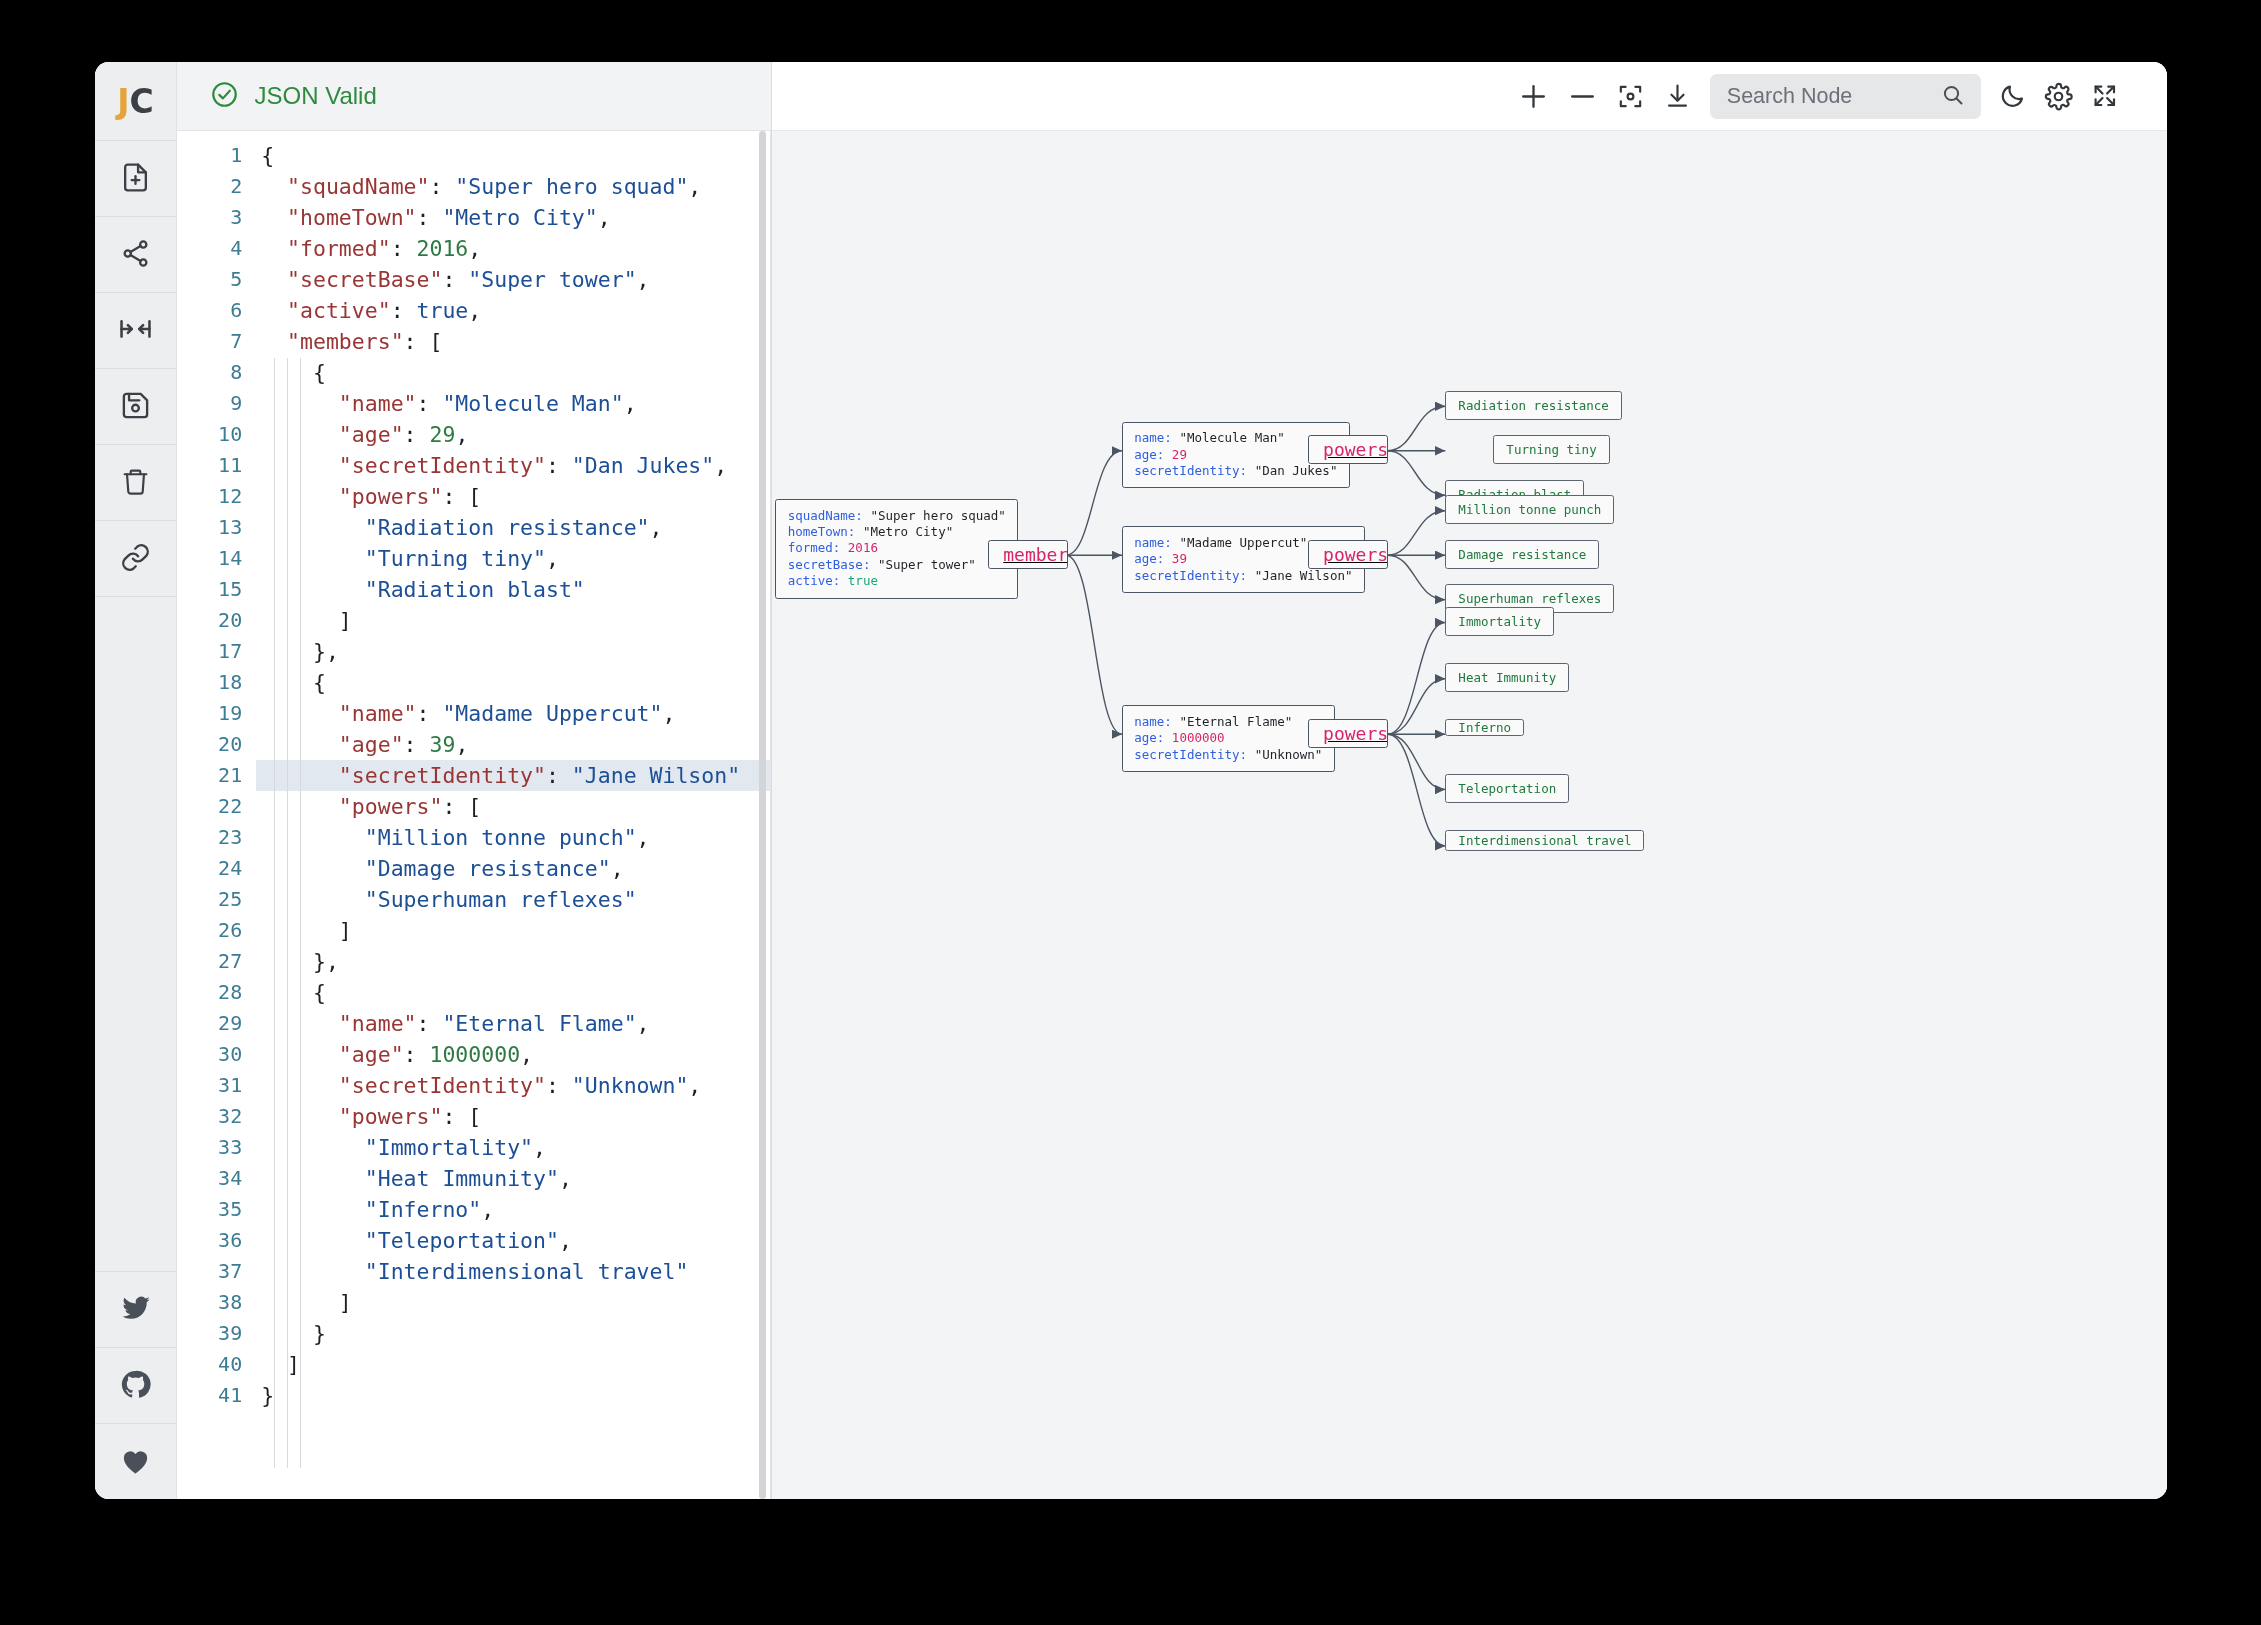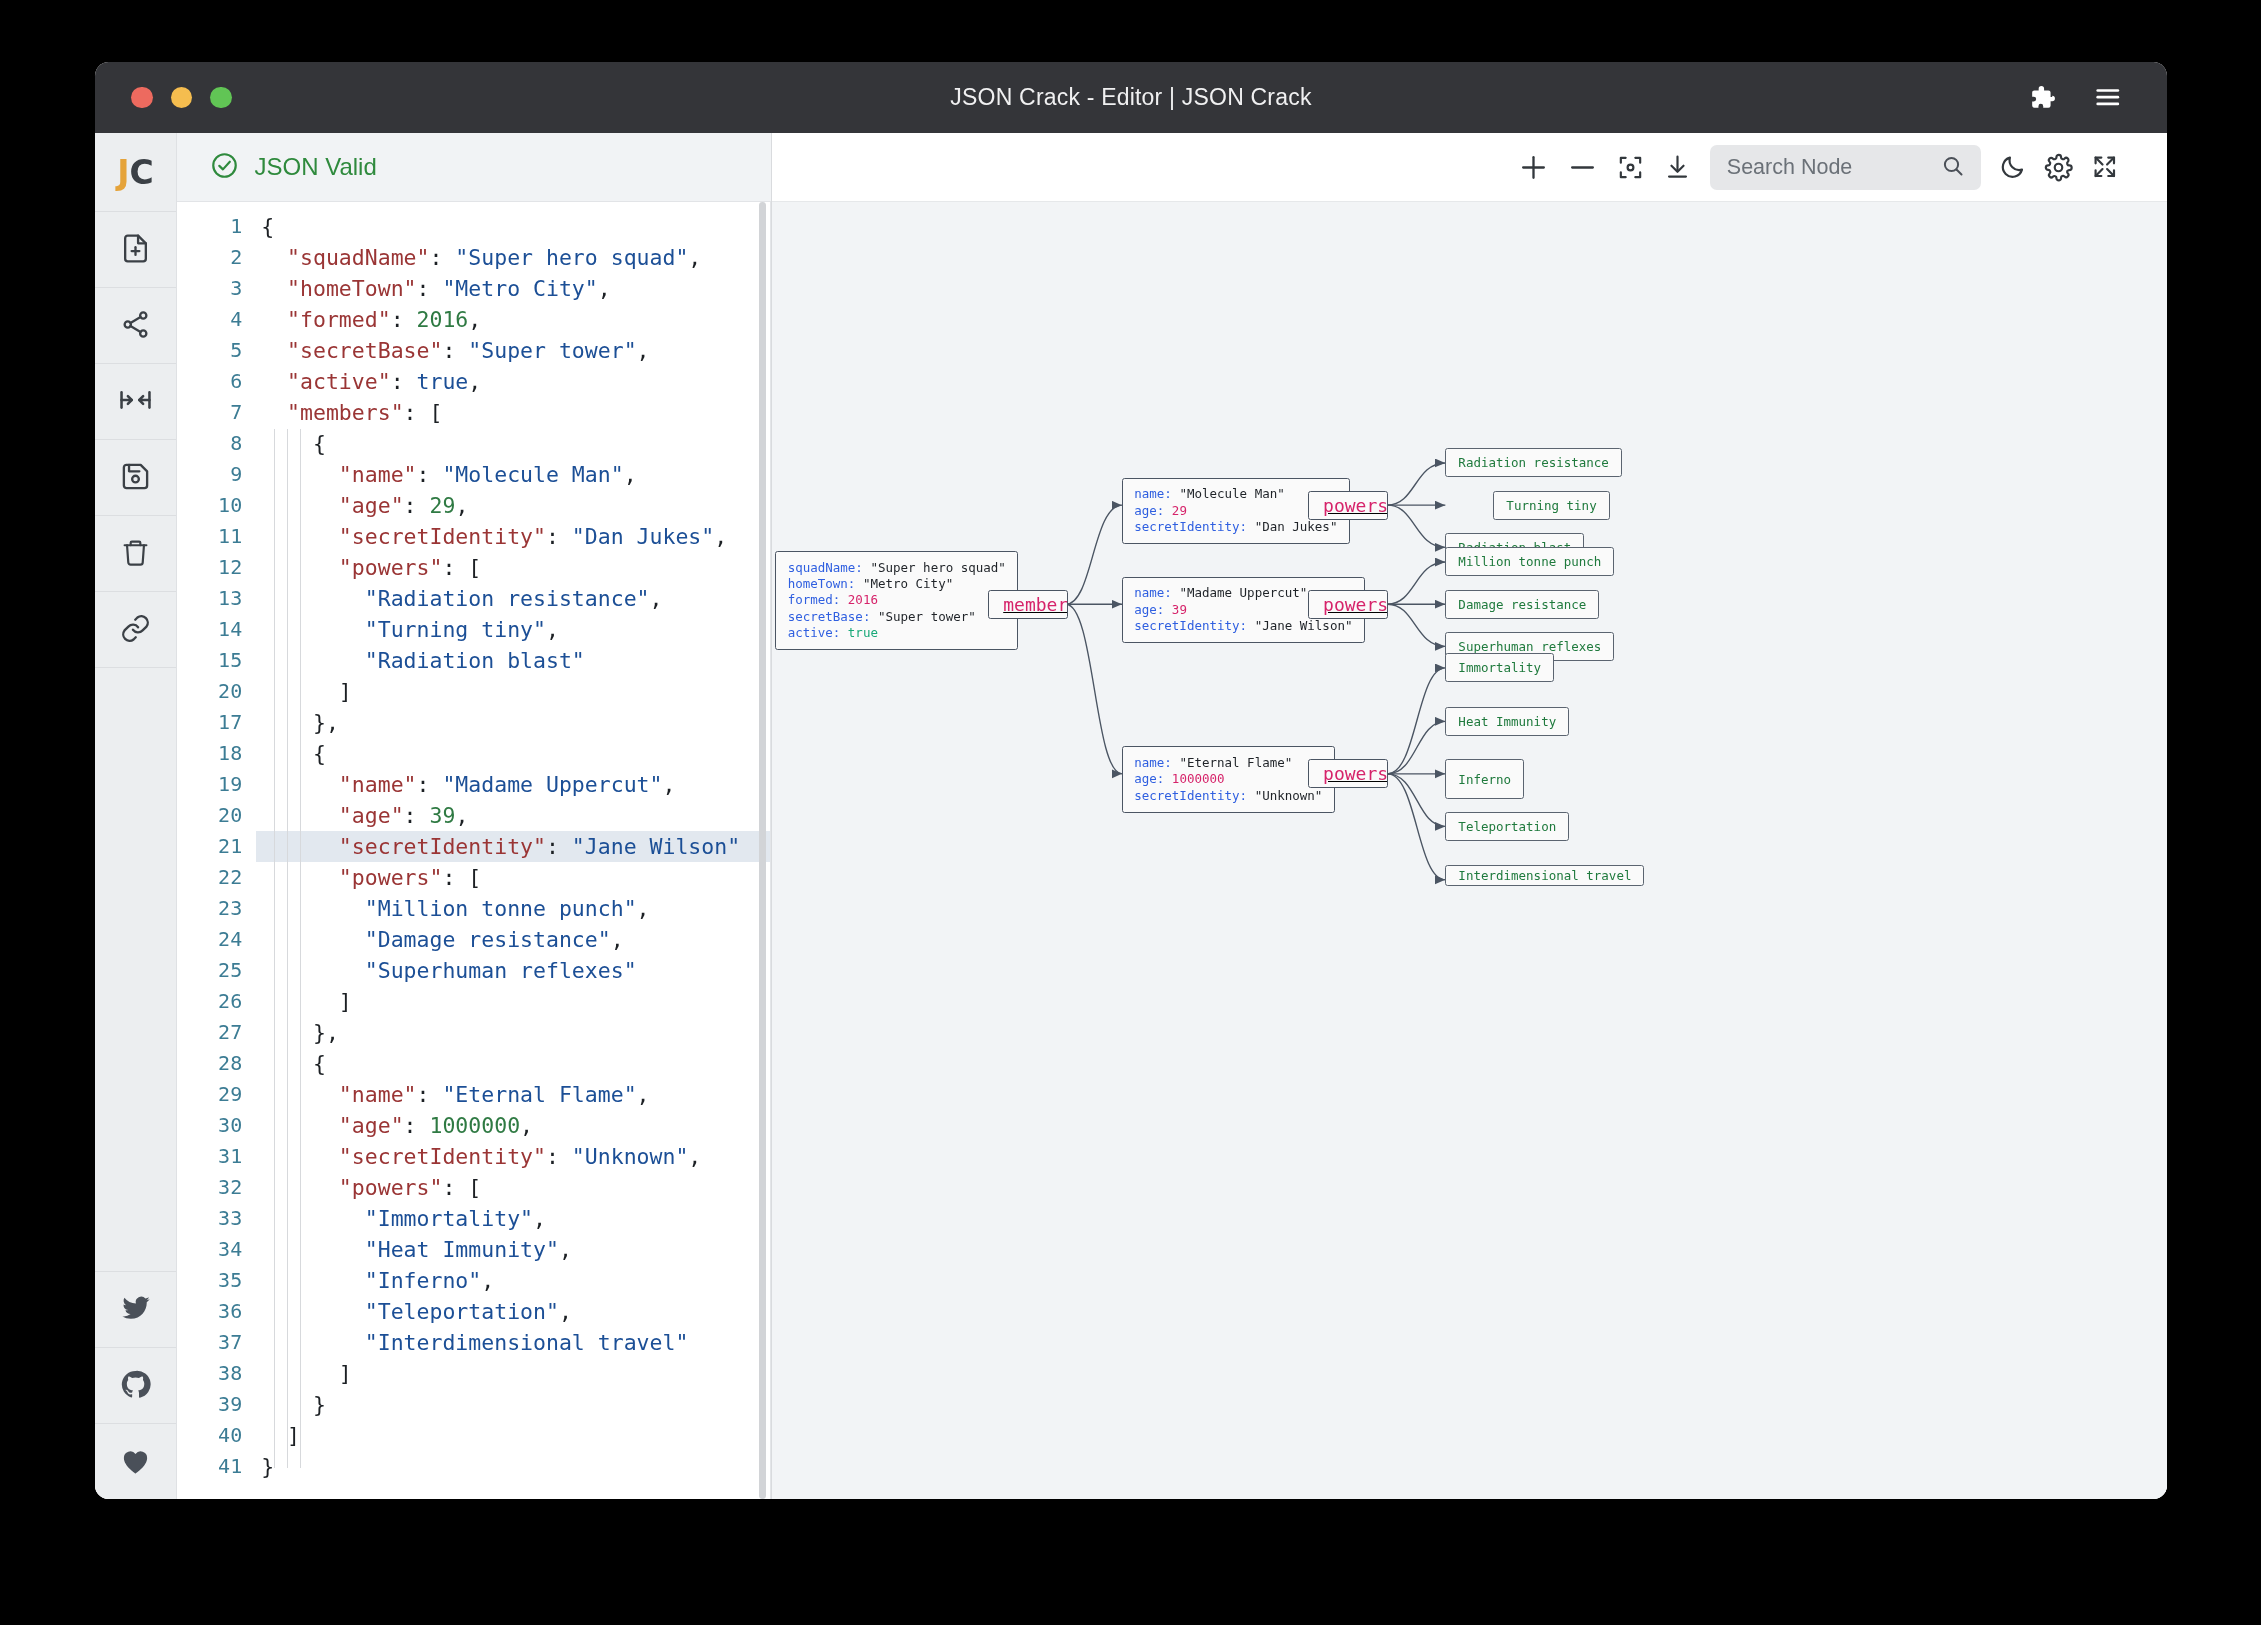"JSON Crack - Editor |" div.titlebar { html: <div> <div> <span></span> <span></span> <span></span> </div> <div>JSON Crack - Editor | JSON Crack</div> <div> <span> <svg> <path></path> </svg> </span> <span> <svg> <line></line> <line></line> <line></line> </svg> </span> </div> </div> -> none }
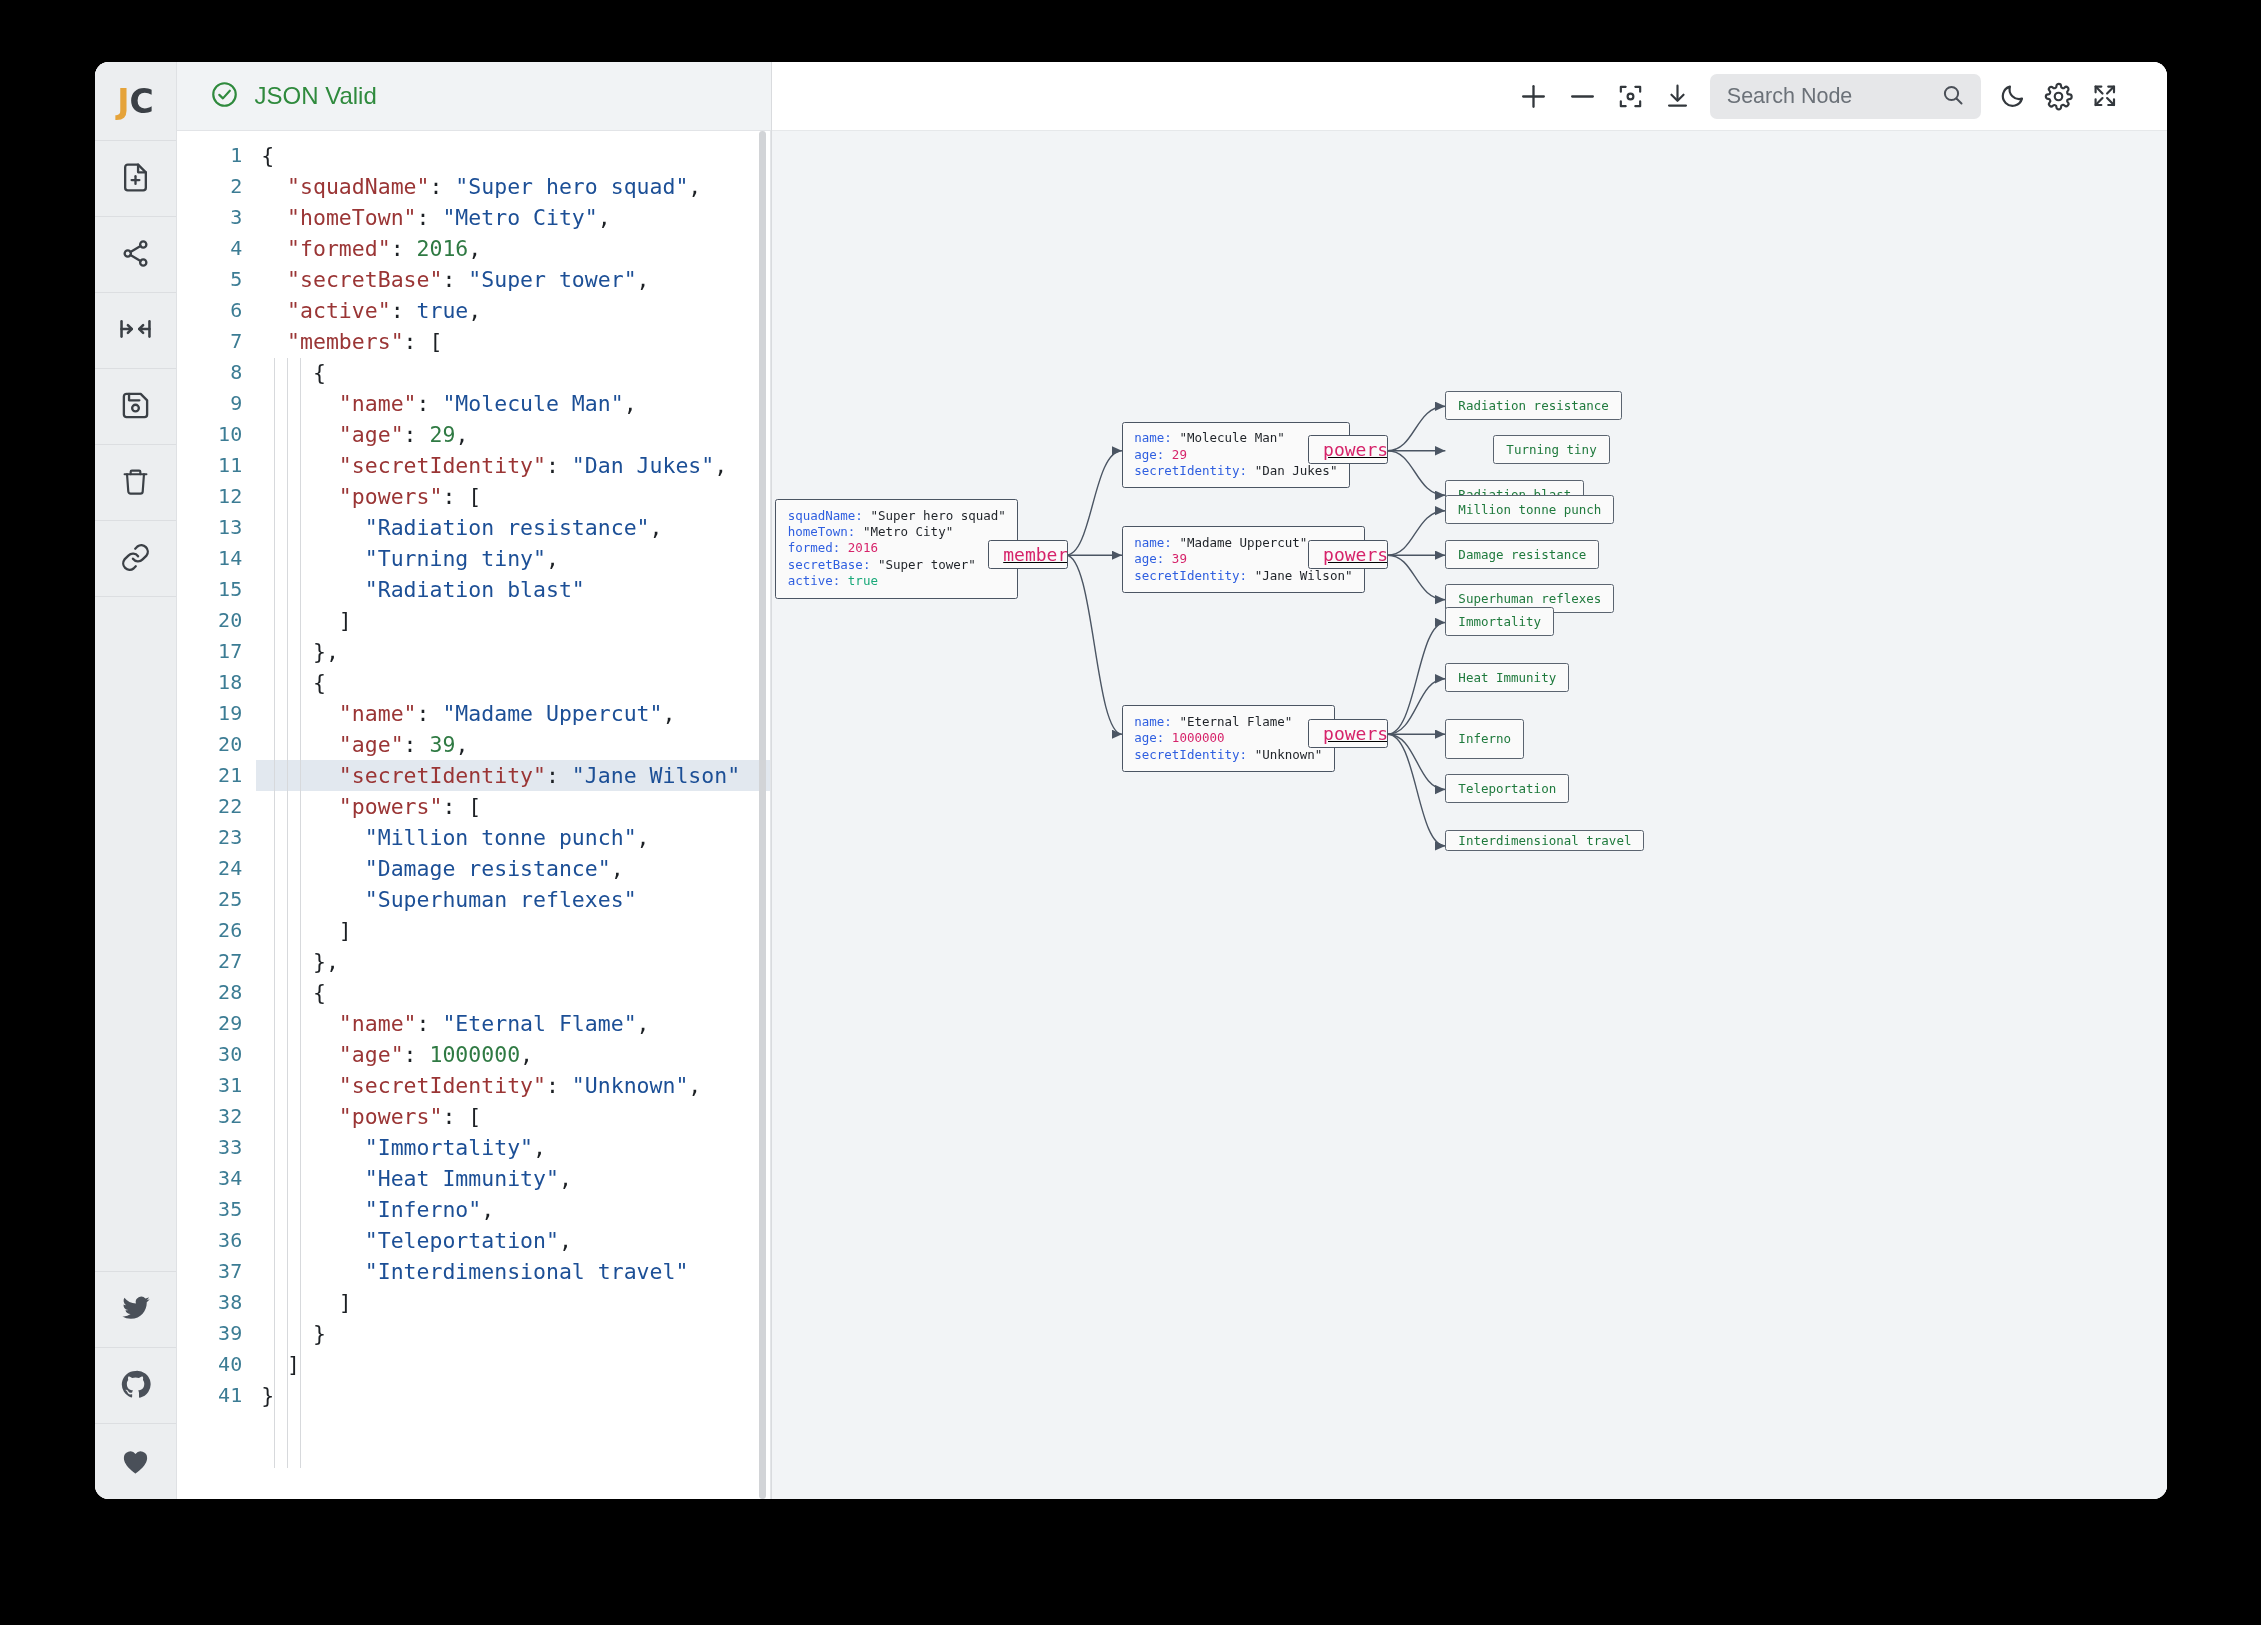"Inferno" div.node-leaf { height: 40px -> 17px }
